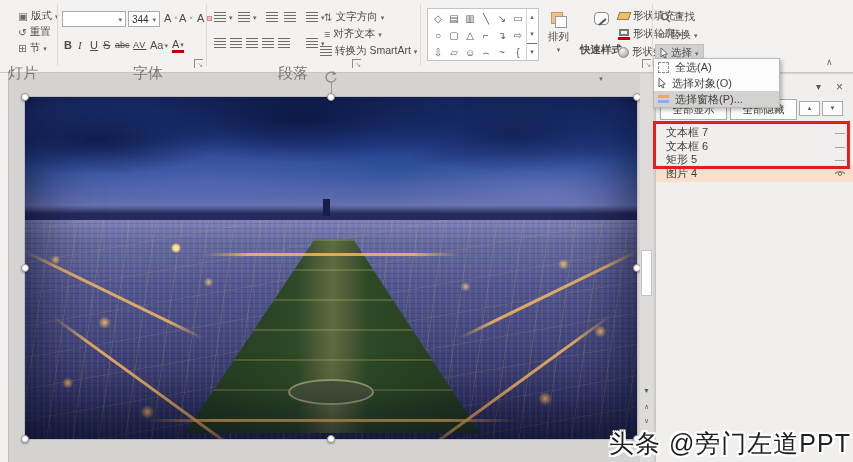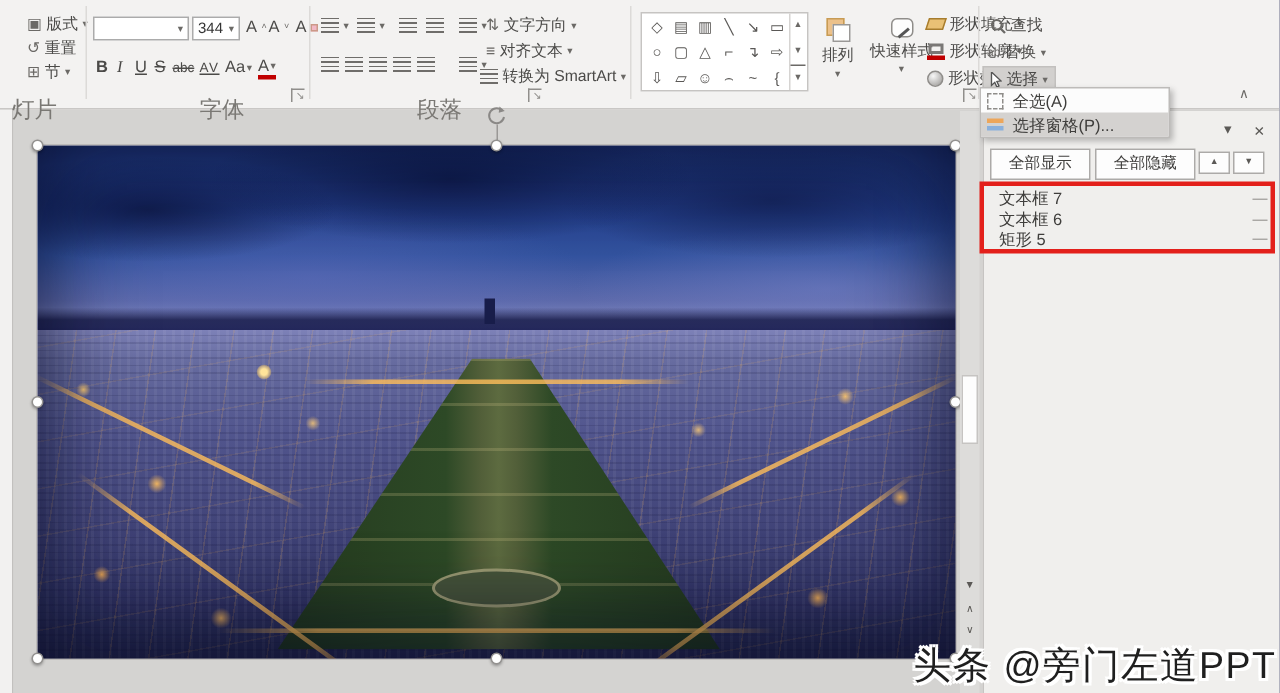"快速样式" div.rbtn { font-weight: none -> bold; gap: 2px -> 18px }
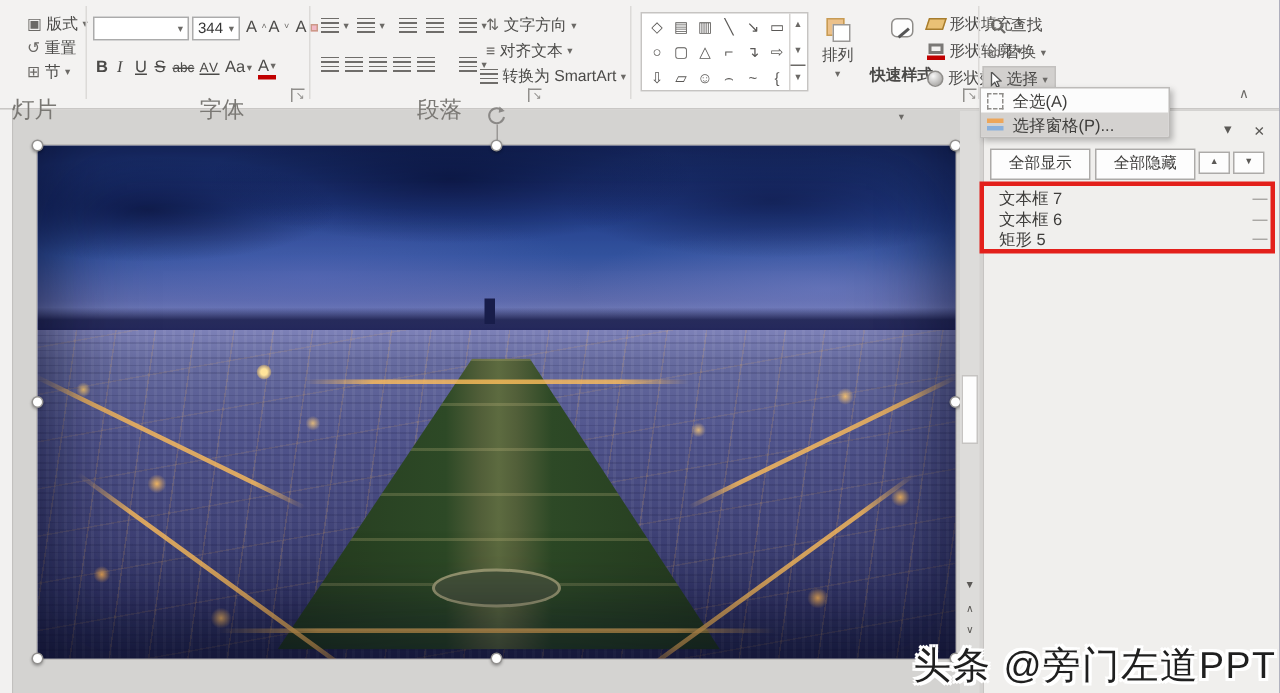"选择对象(O)" div.menu-item { html: none -> <div> <svg> <path></path> </svg> <span>选择对象(O)</span> </div> }
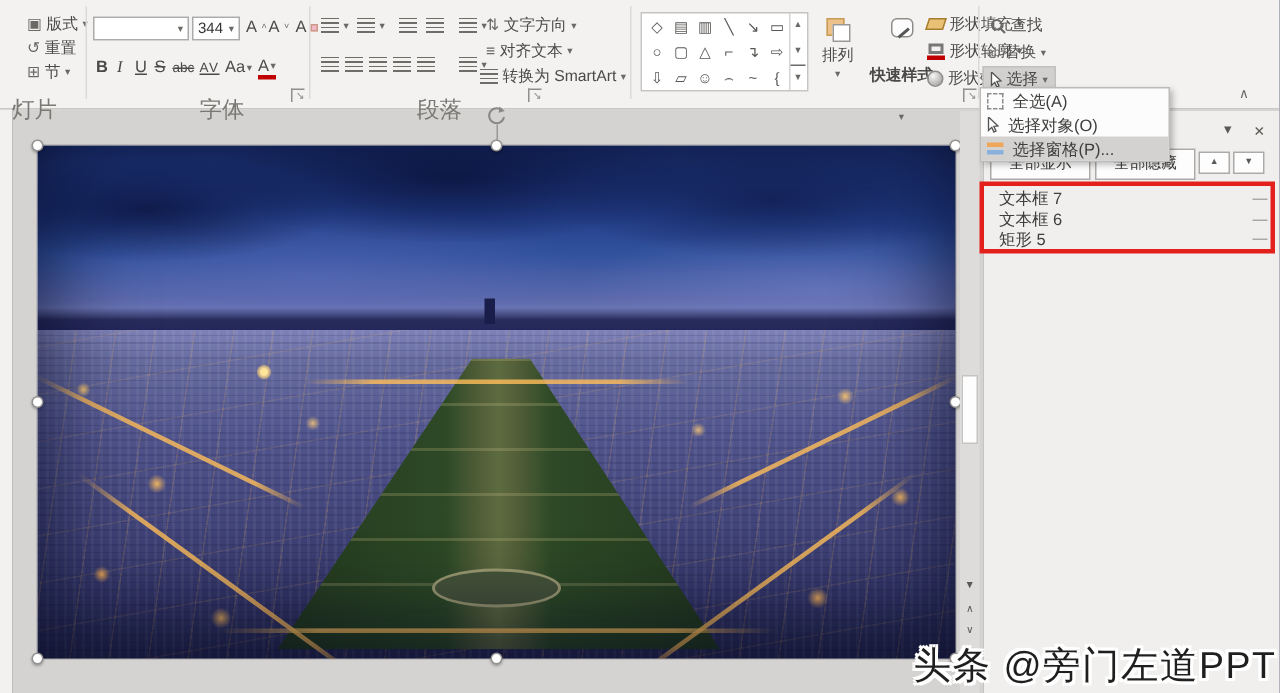"图片 4" div.pane-row { html: none -> <div> <span>图片 4</span> <span> <svg> <path></path> <circle></circle> </svg> </span> </div> }
